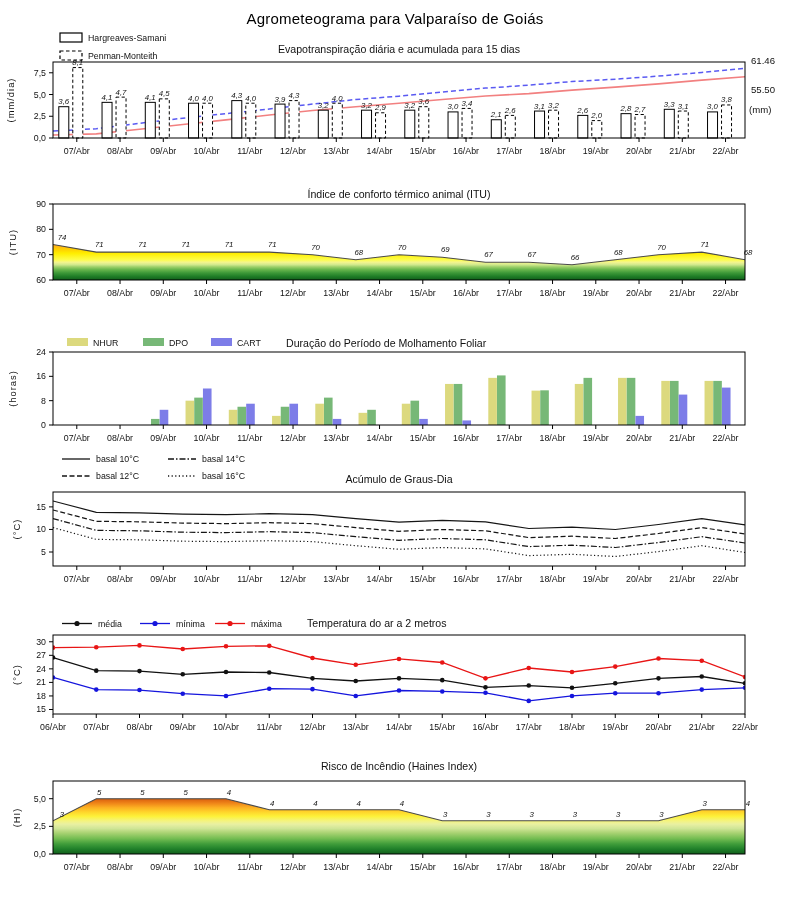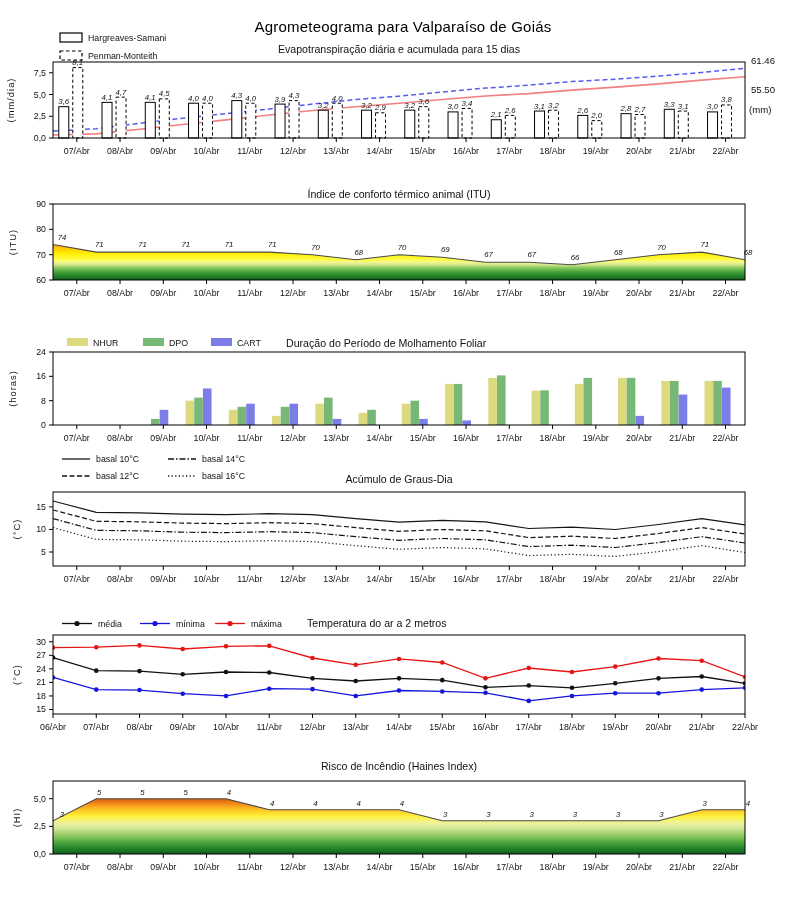"Agrometeograma para Valparaíso de Goiás" .main-title { margin: 12px -> 4px }
